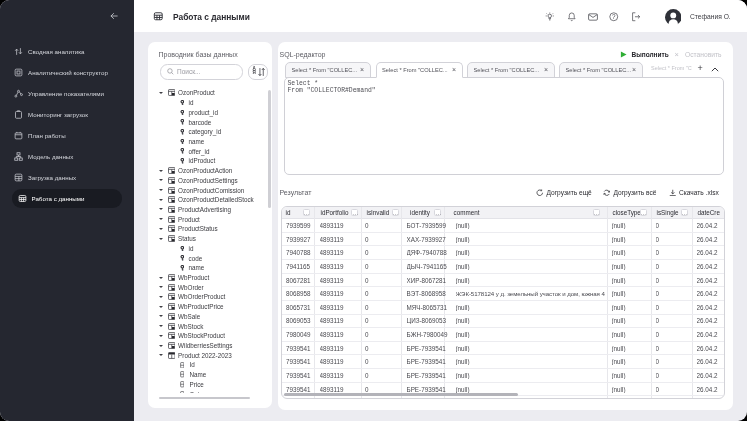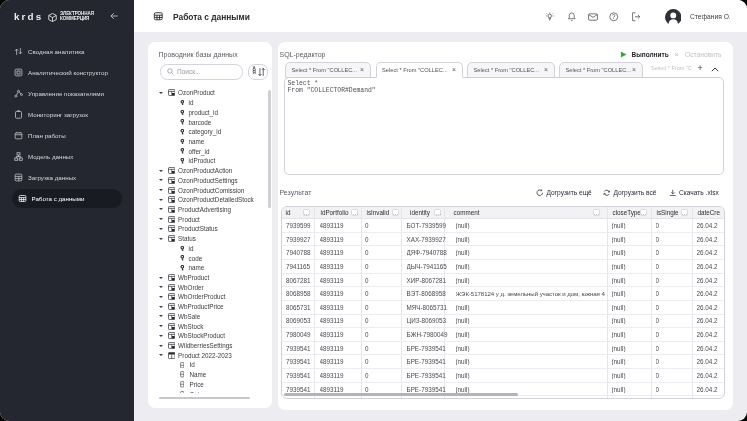"krds" div.abs { html: <div> <span>krds</span> <svg> <polygon></polygon> <path></path> </svg> <div>ЭЛЕКТРОННАЯ<br>КОММЕРЦИЯ</div> </div> -> none }
